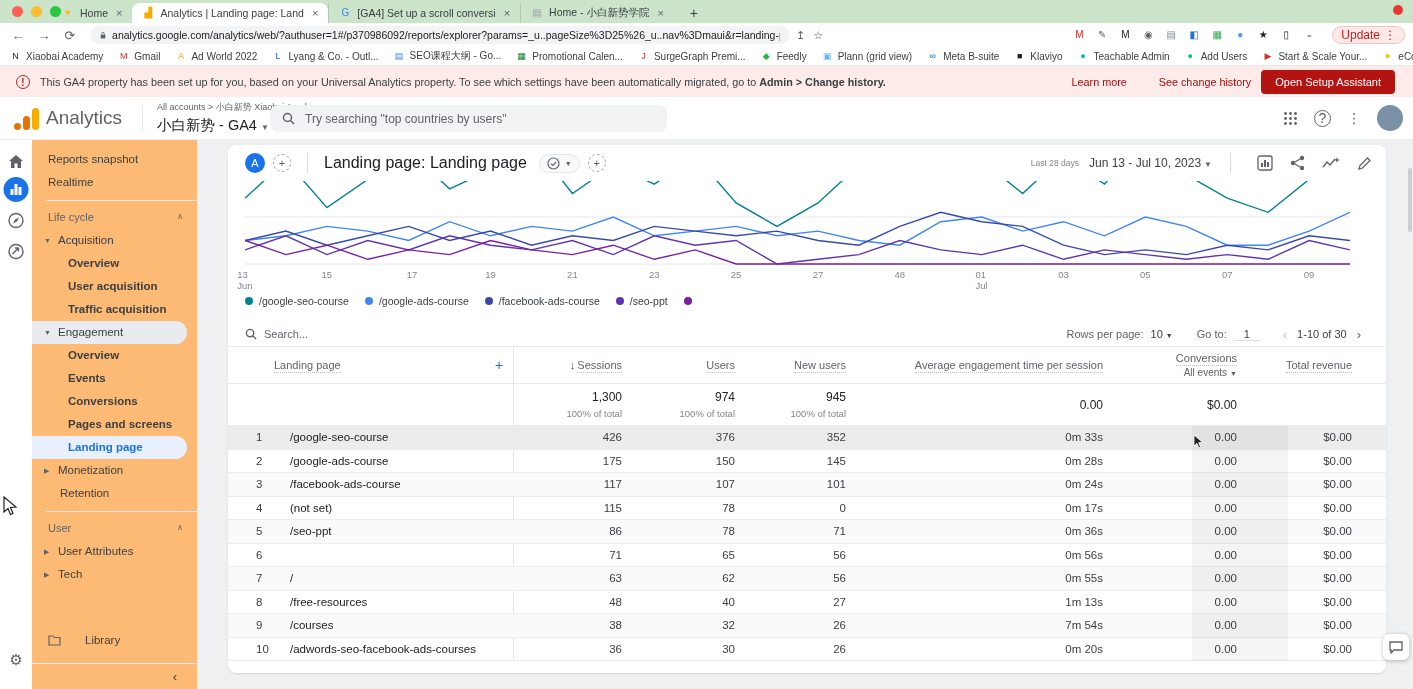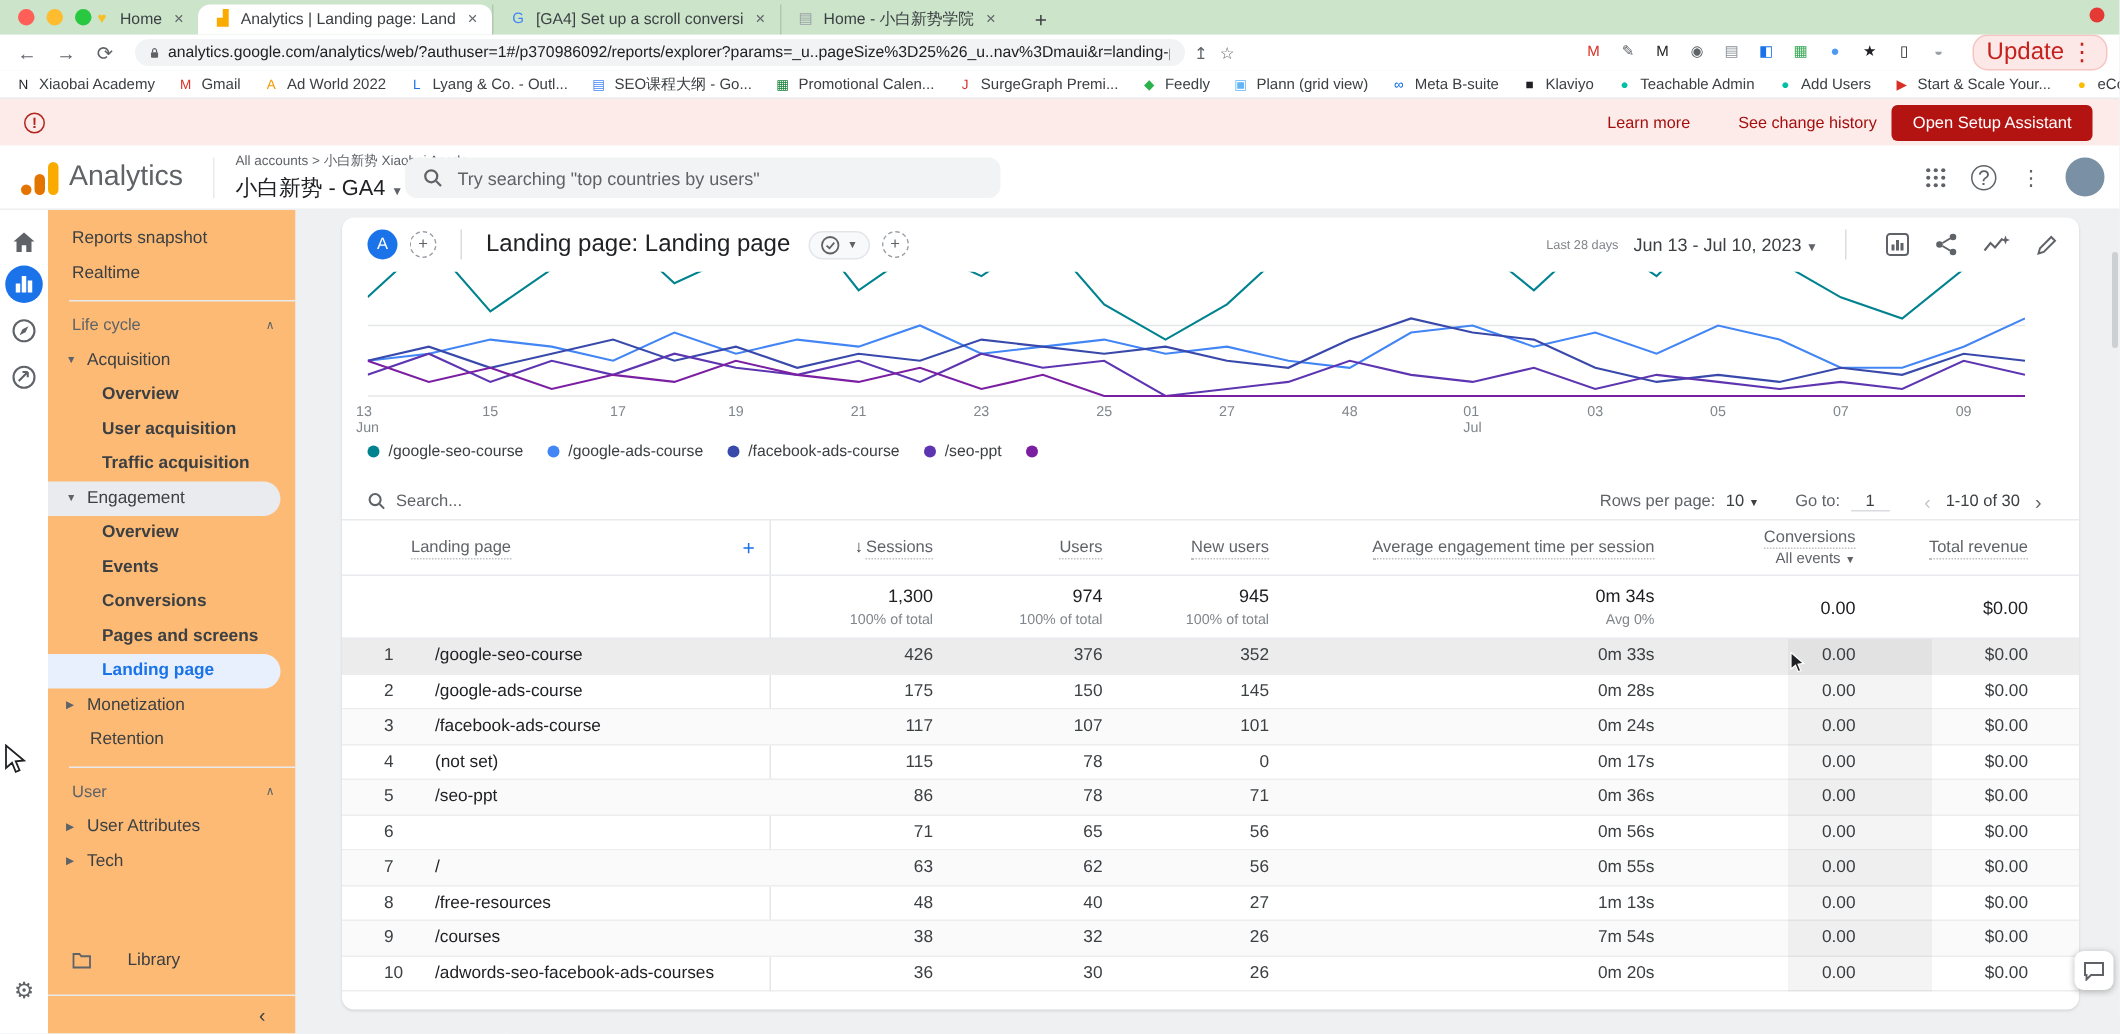"Update" .updatepill { font-size: 16px -> 12px }
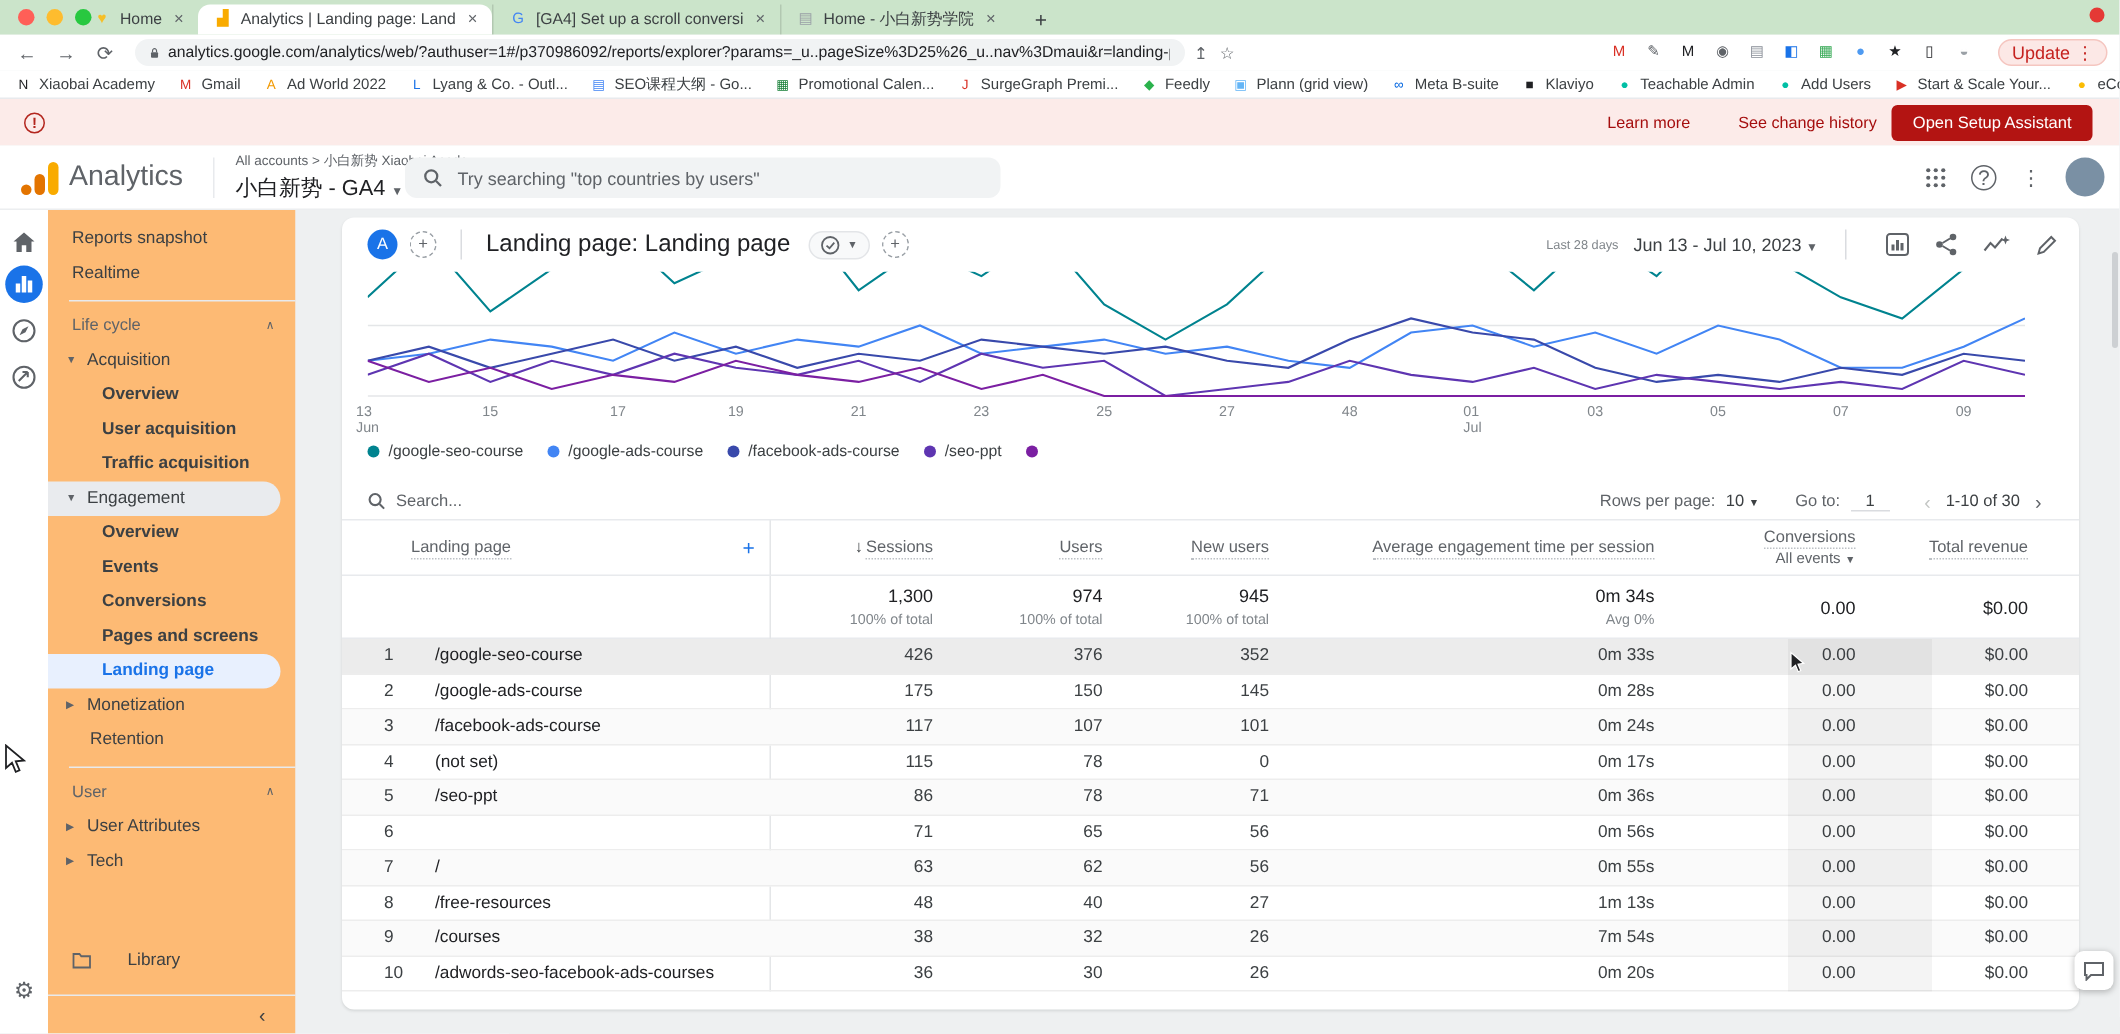"This GA4 property has been" span.btxt { html: none -> <span><span>This GA4 property has been set up for you, based on your Universal Analytics property. To see which settings have been automatically migrated, go to </span><b>Admin &gt; Change history.</b></span> }
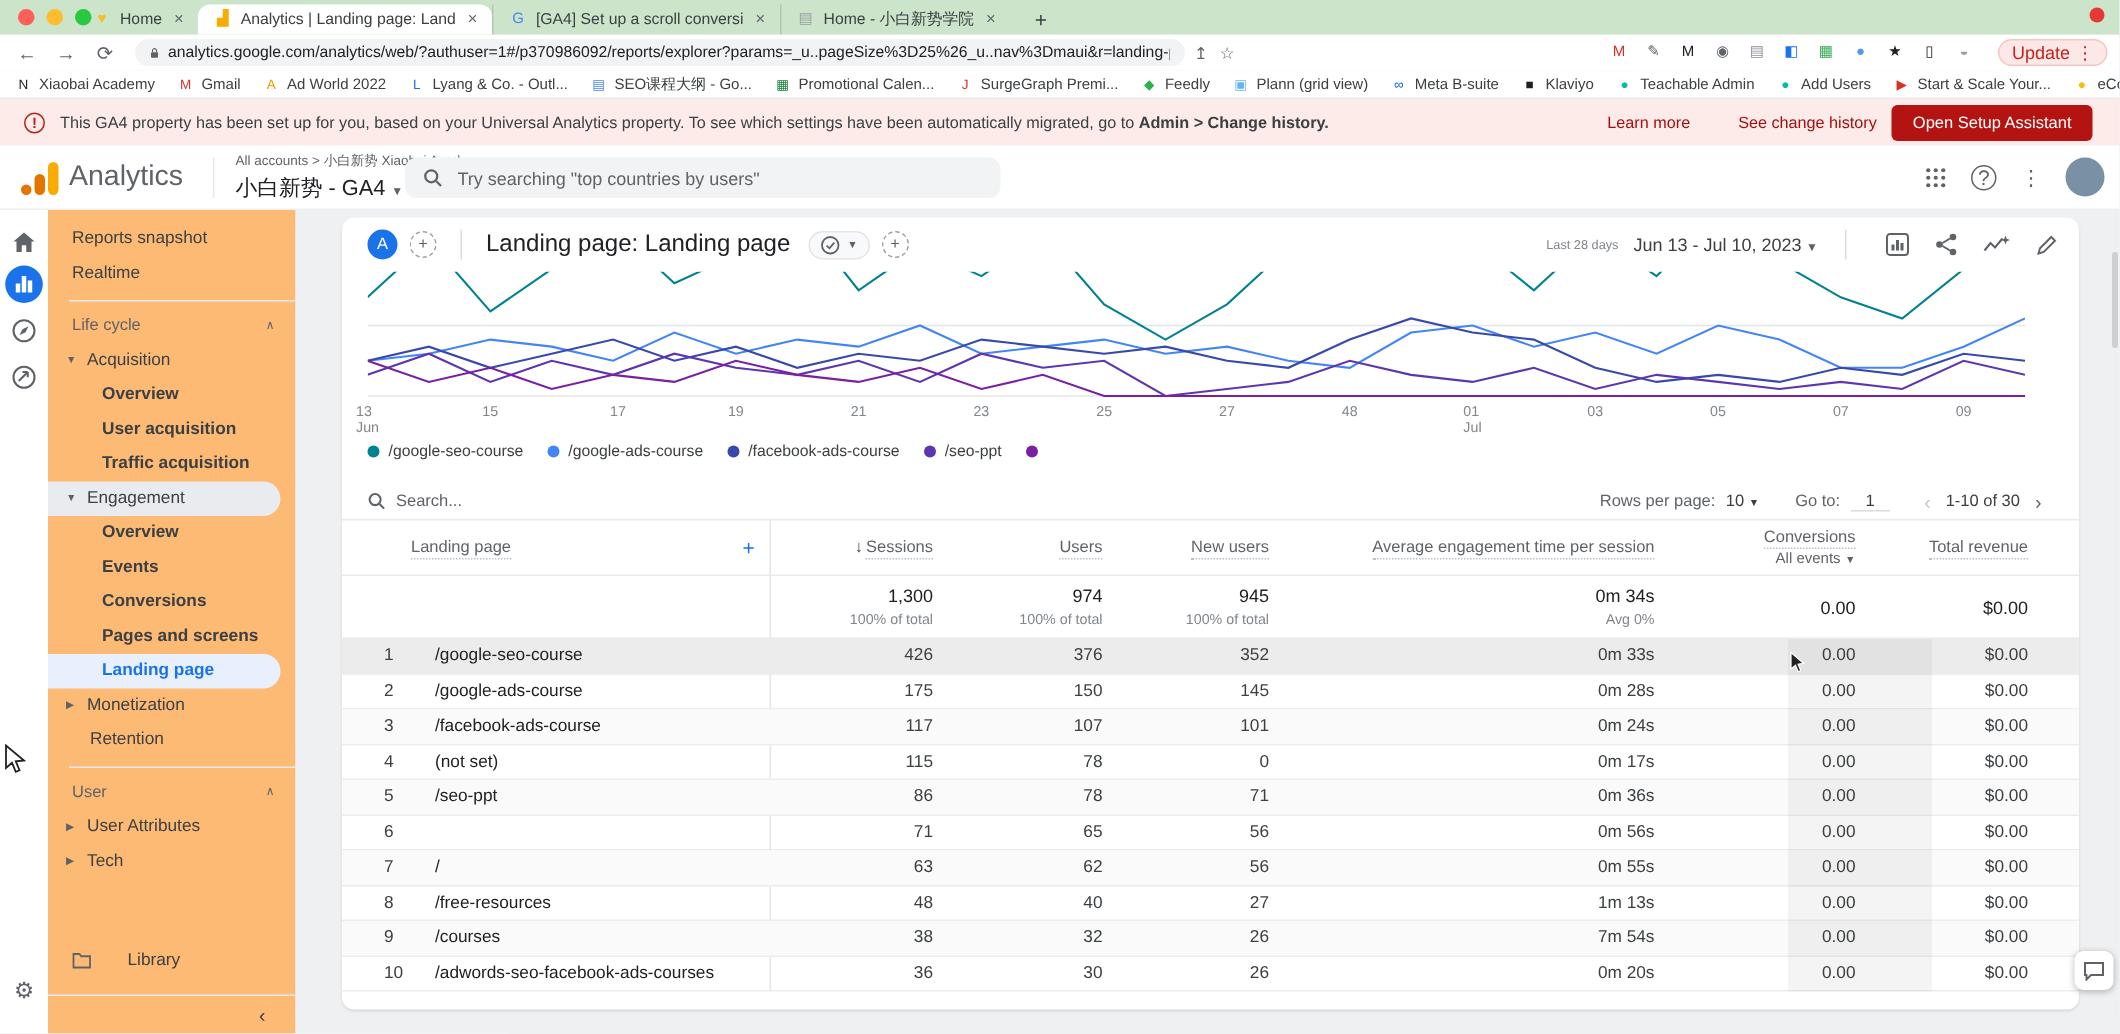"0m 34s" span.td { html: <span><span>0m 34s</span><span>Avg 0%</span></span> -> none }
